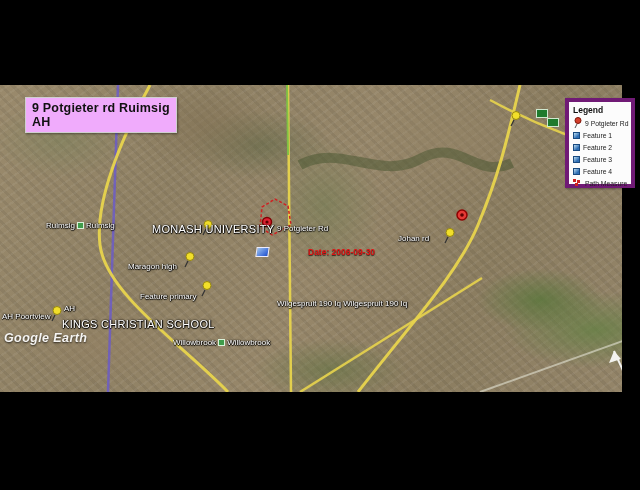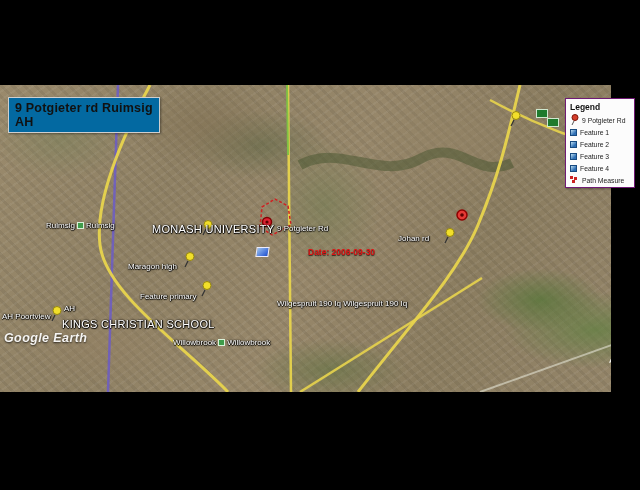"9 Potgieter rd Ruimsig AH" #titleBox { background: #0369a1 -> #f0abfc; left: 8px -> 25px }
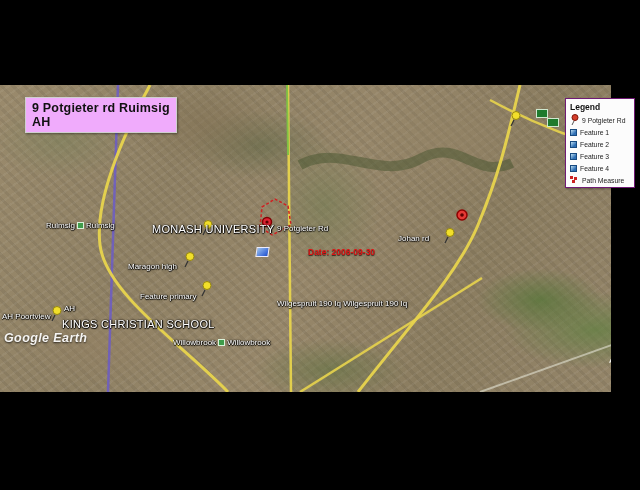"Legend" #legend { border: 1px solid #701a75 -> 4px solid #701a75 }
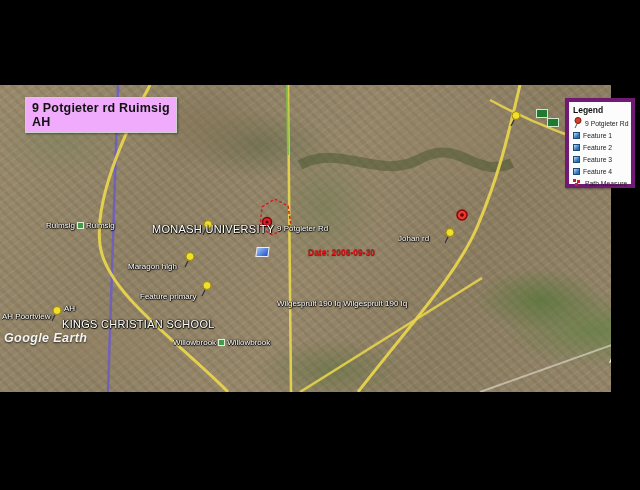"Ruimsig Ruimsig" #map { padding-left: 39px -> none; width: 572px -> 622px }
